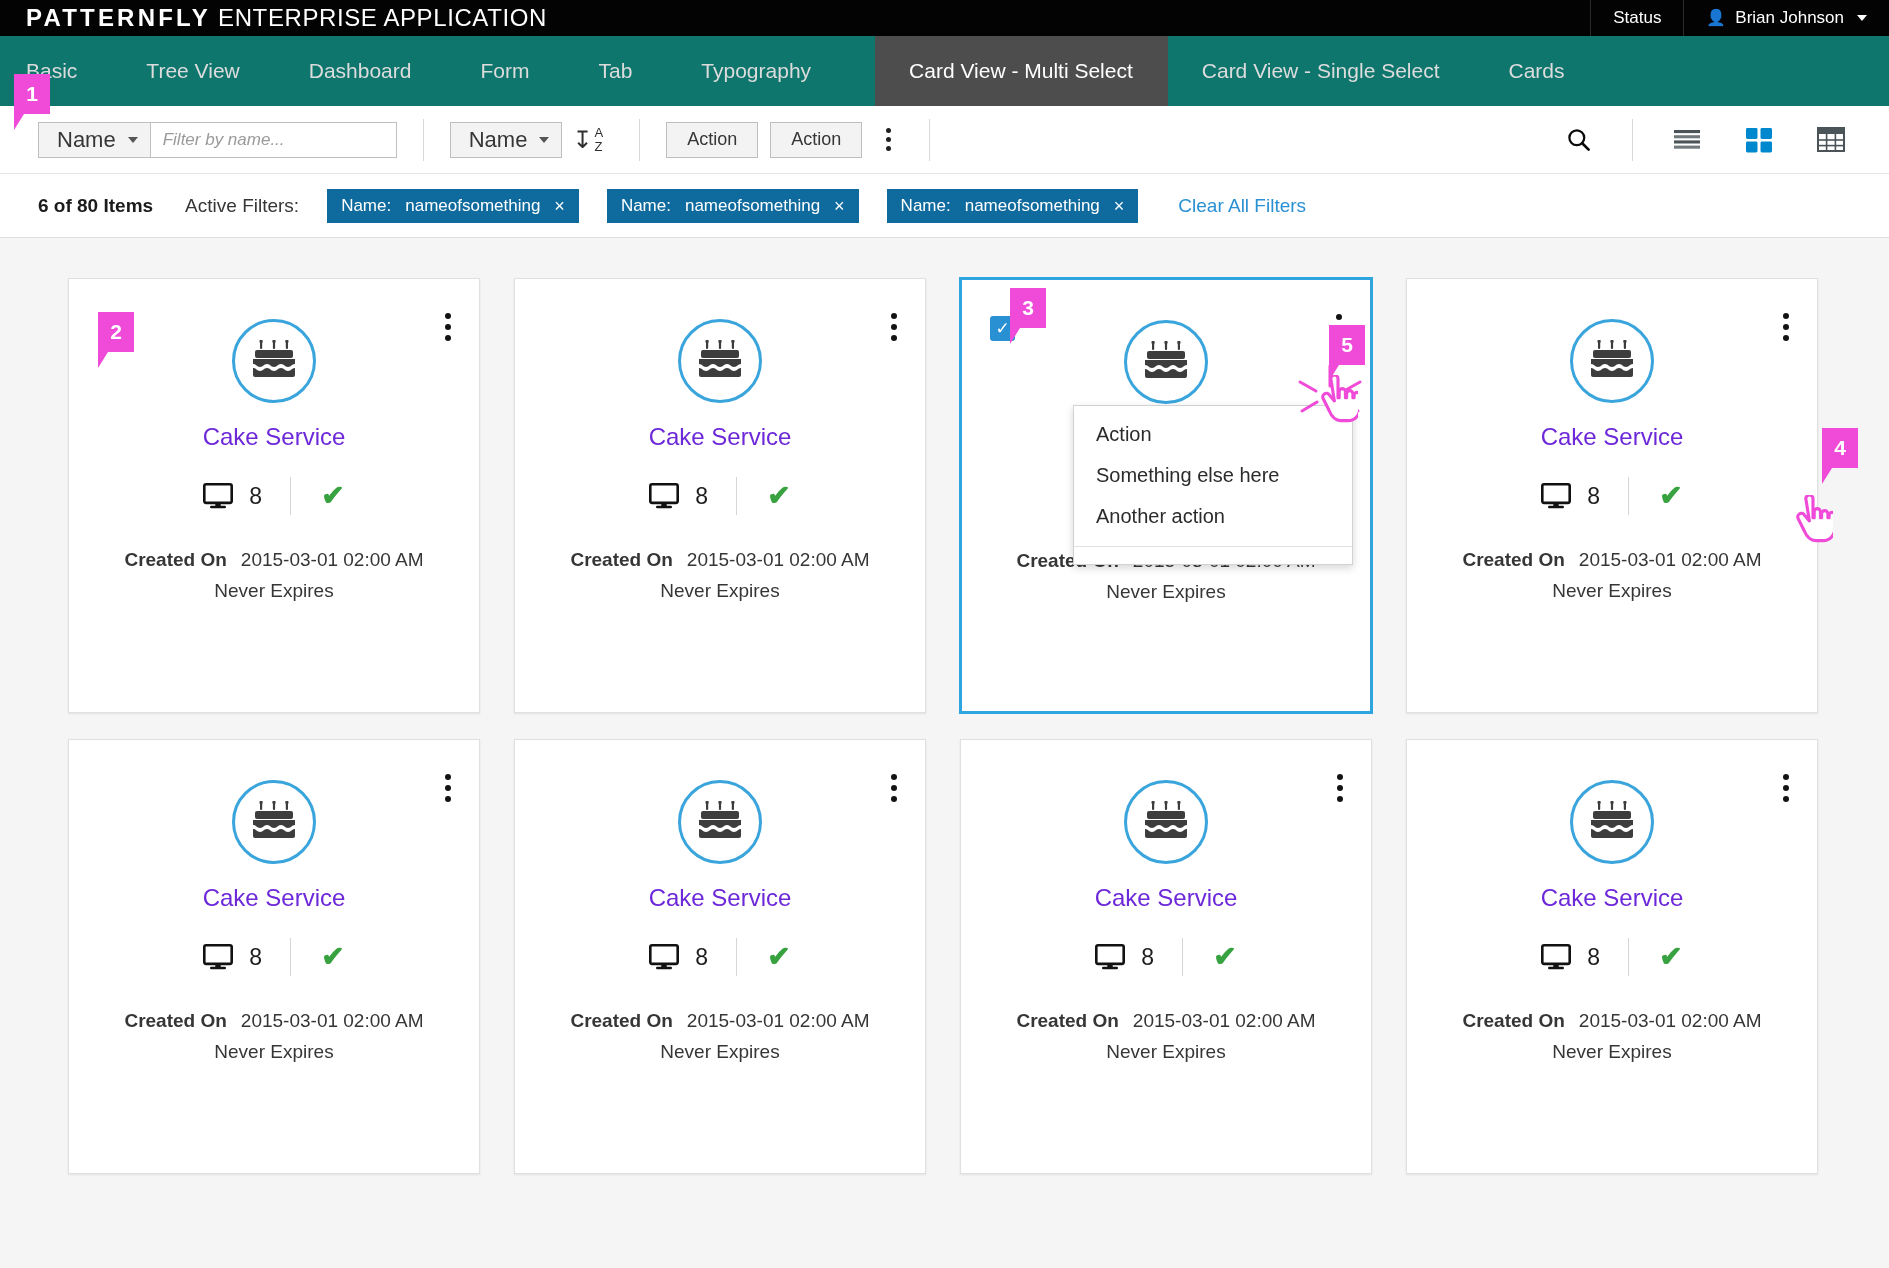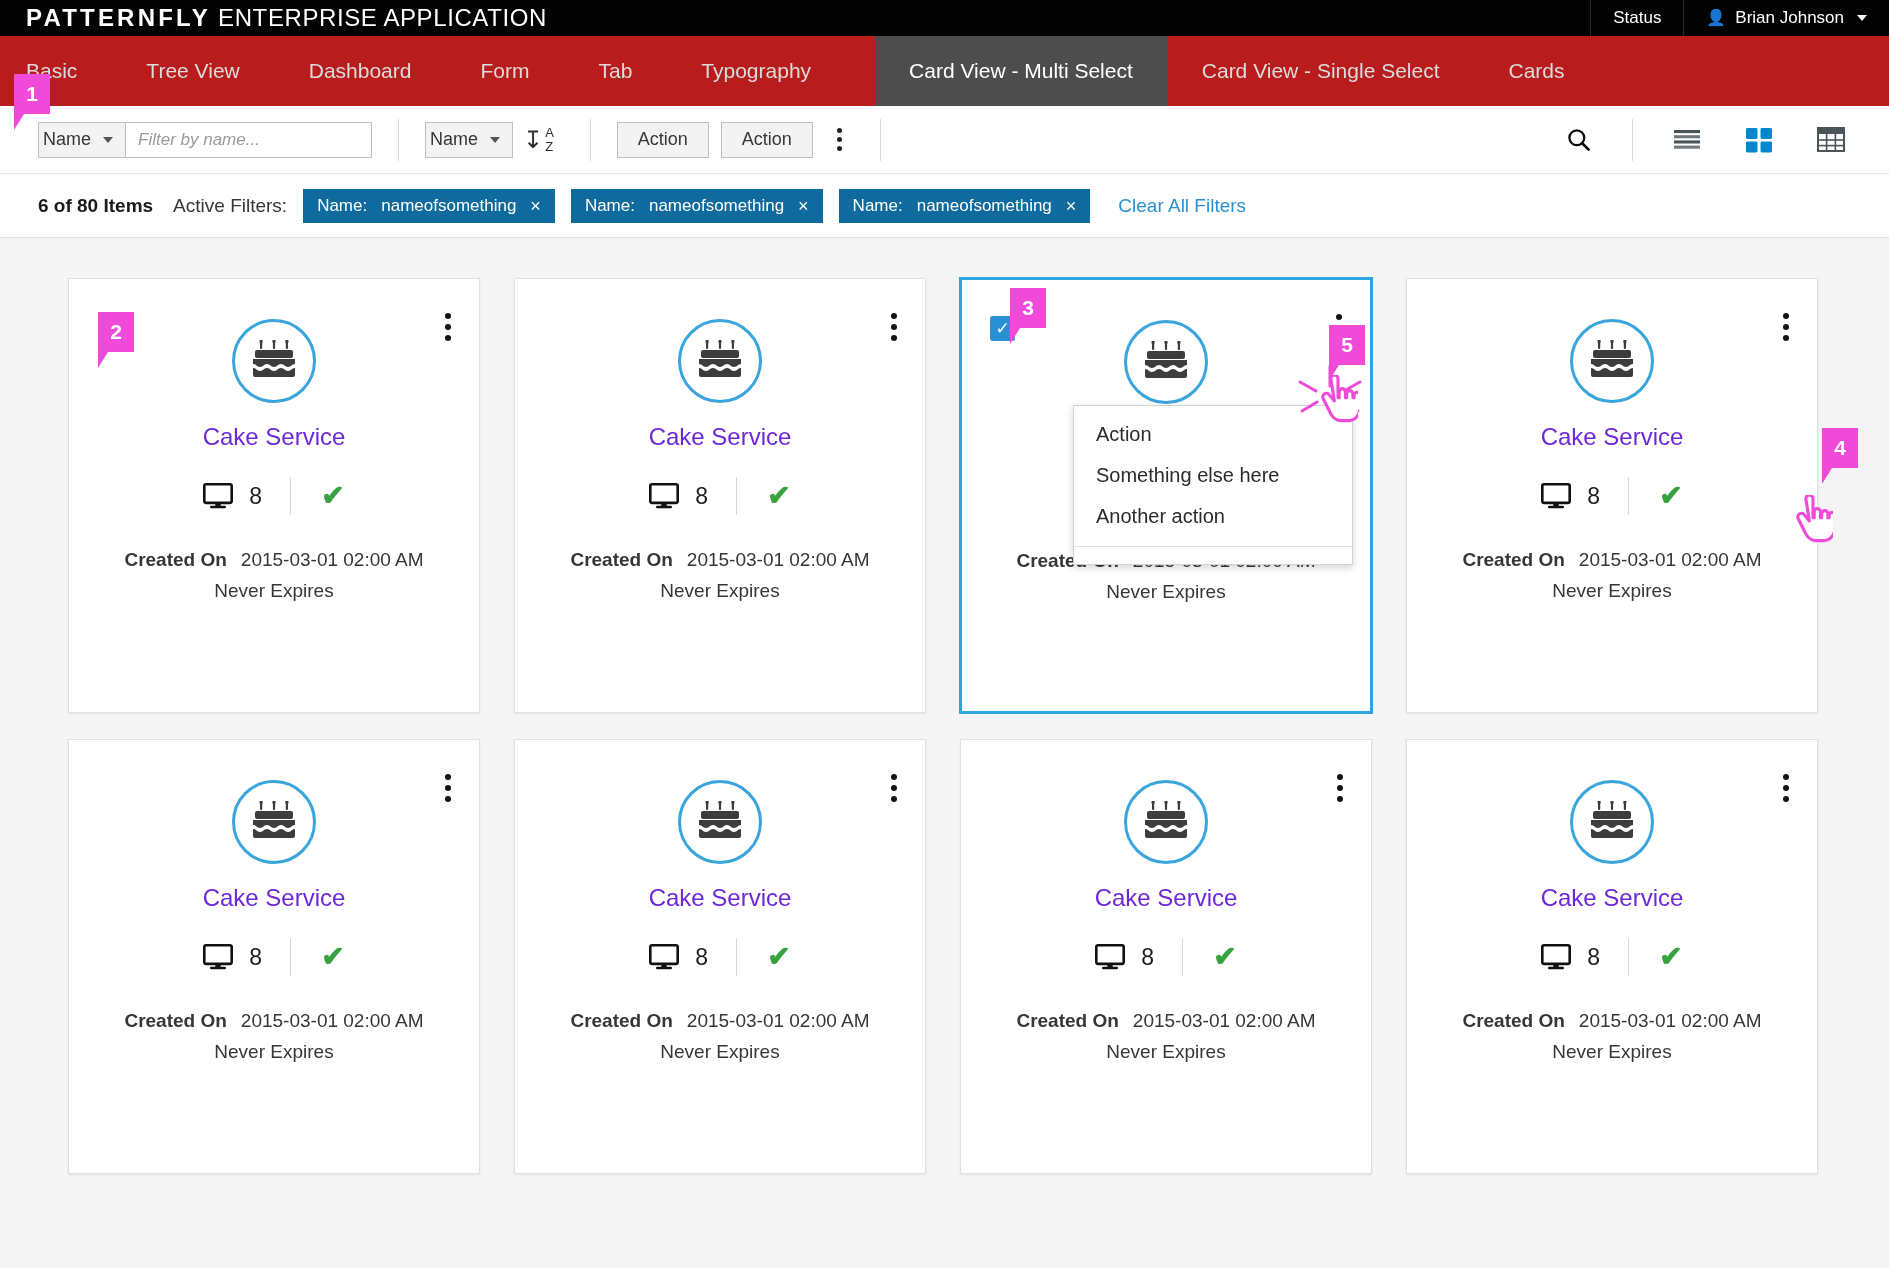"Basic" .navbar { background: #b91c1c -> #0f766e }
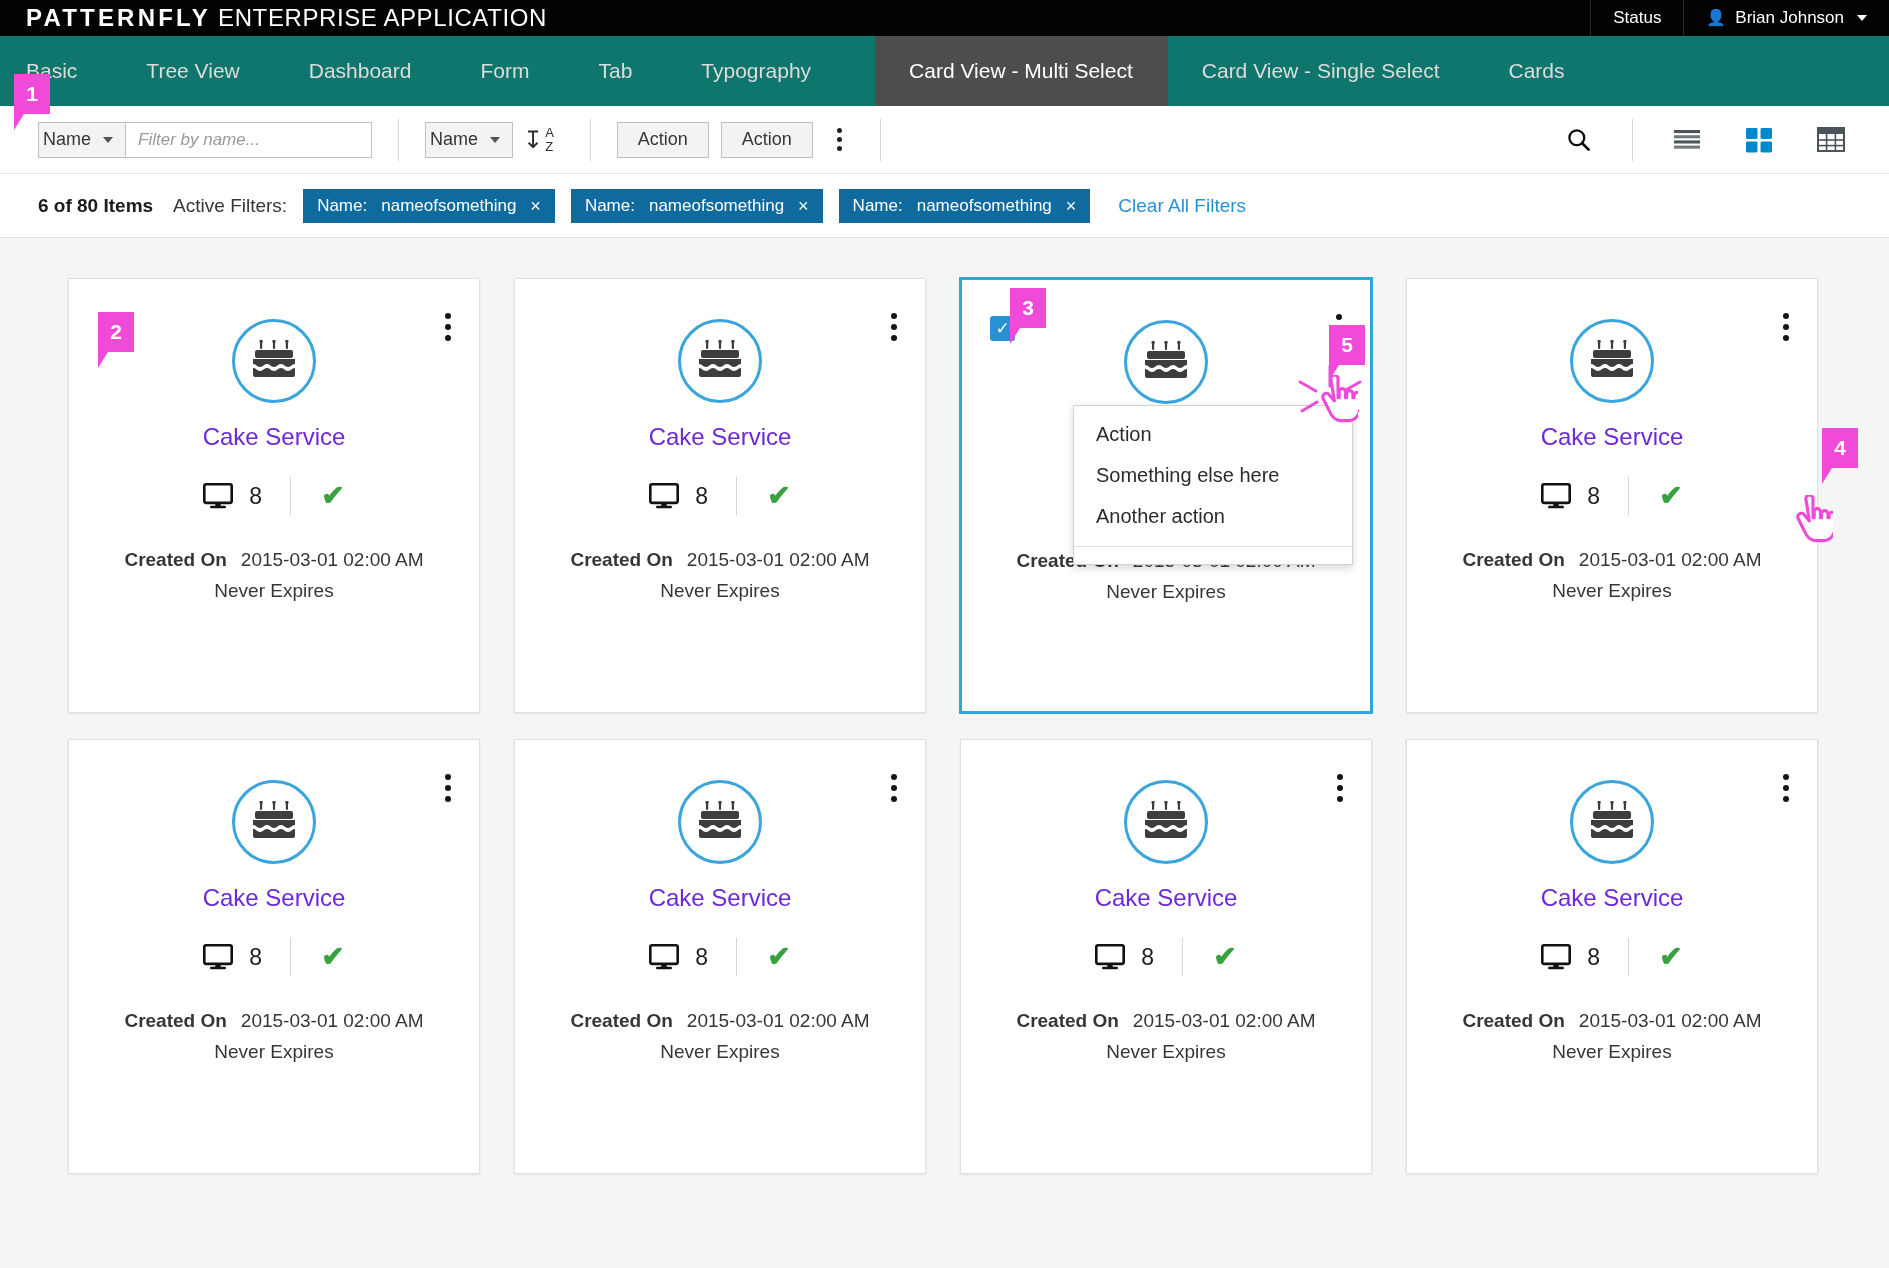"Name" .ig-btn { font-size: 18px -> 22px; padding: 0 12px 0 4px -> 0 12px 0 18px }
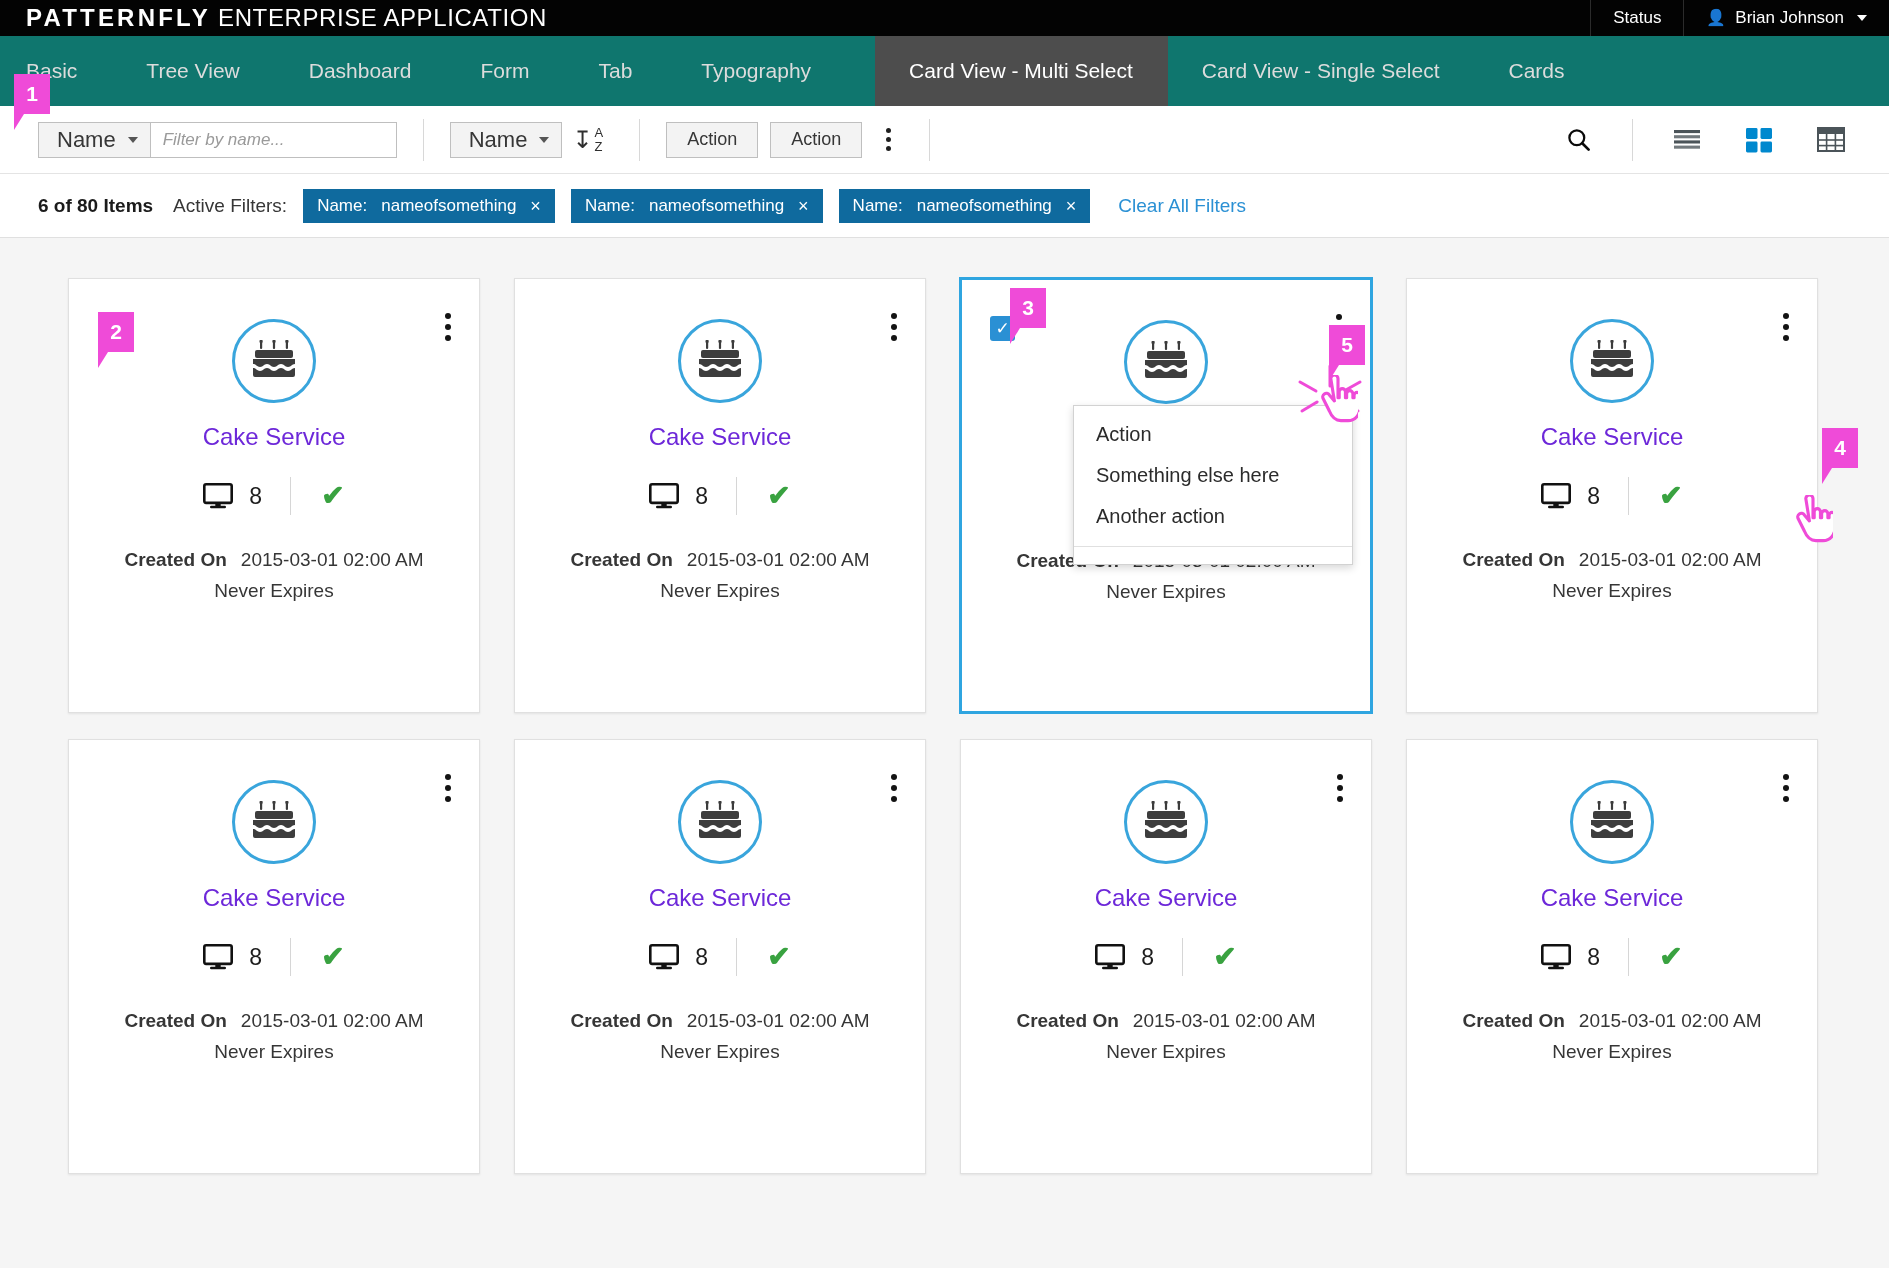"6 of 80 Items" .filterbar { gap: 16px -> 28px }
